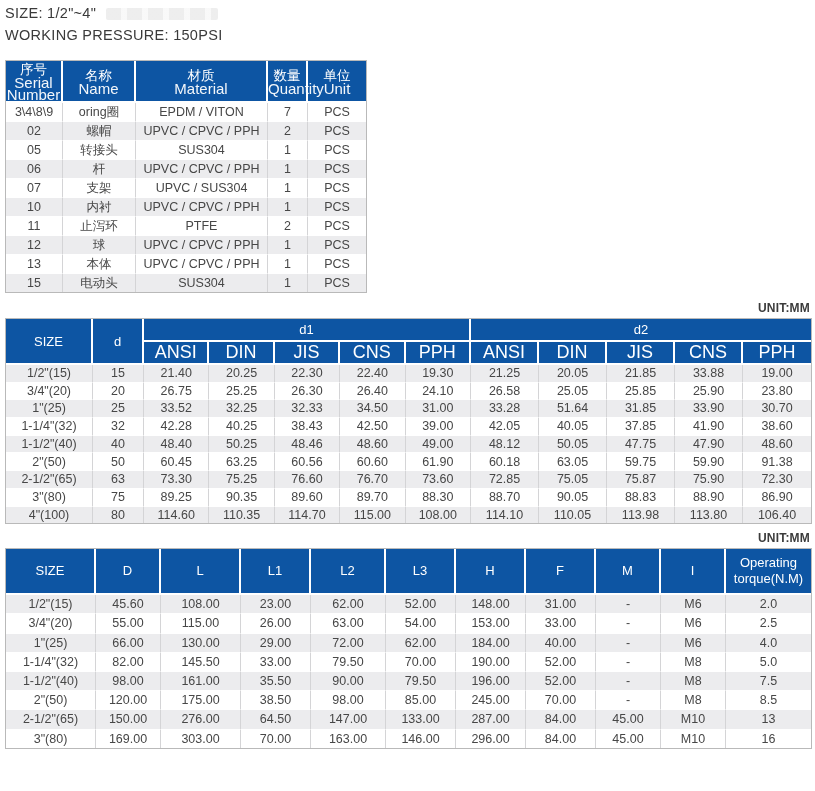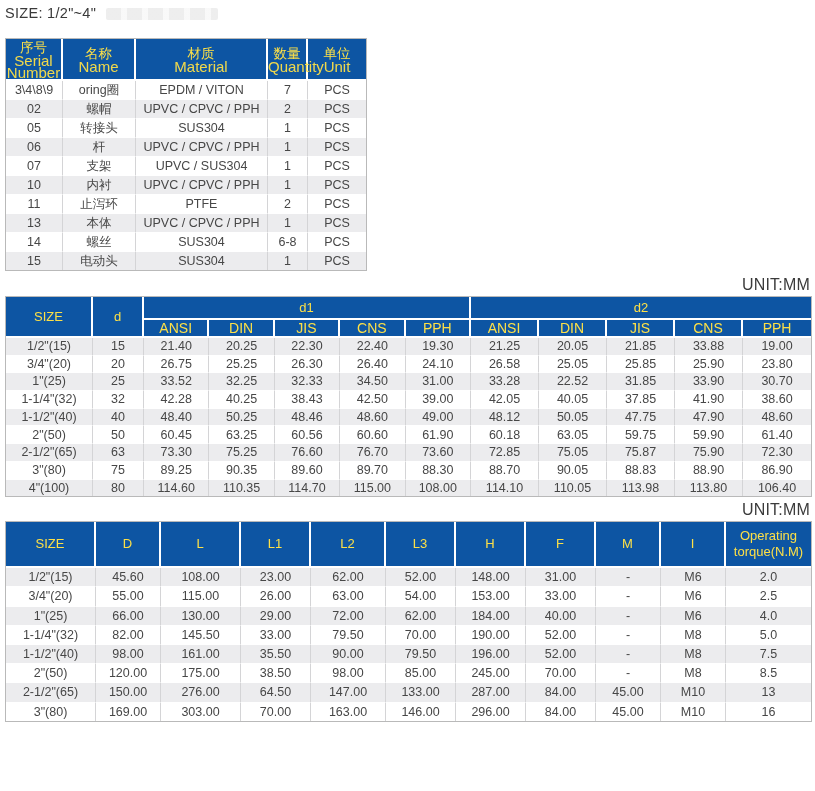"WORKING PRESSURE: 150PSI" div.hl { html: none -> <div>WORKING PRESSURE: 150PSI</div> }
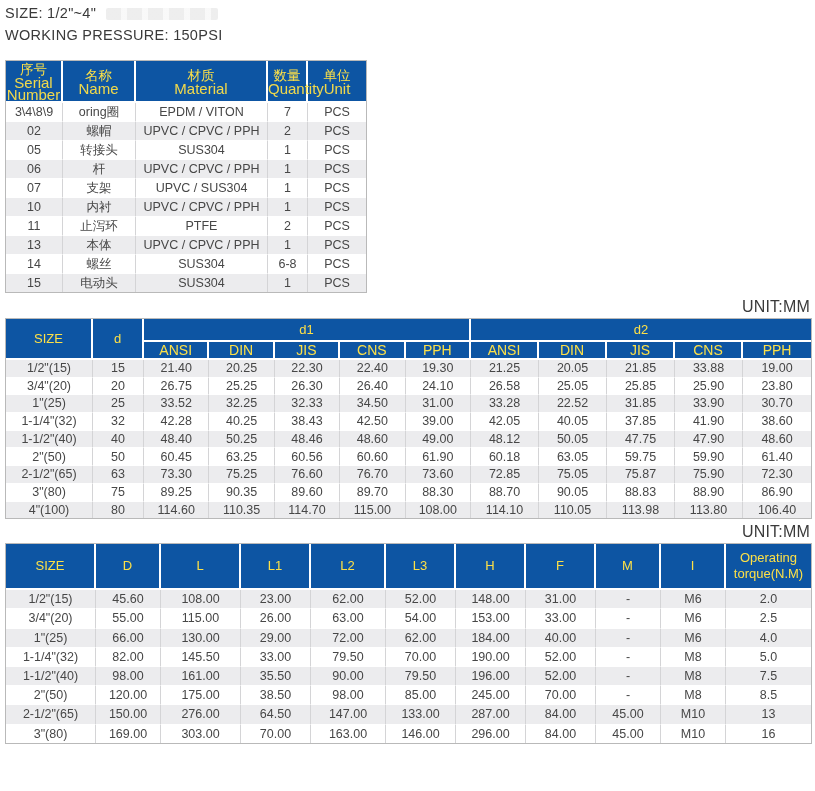"序号" th { color: #fde047 -> #ffffff }
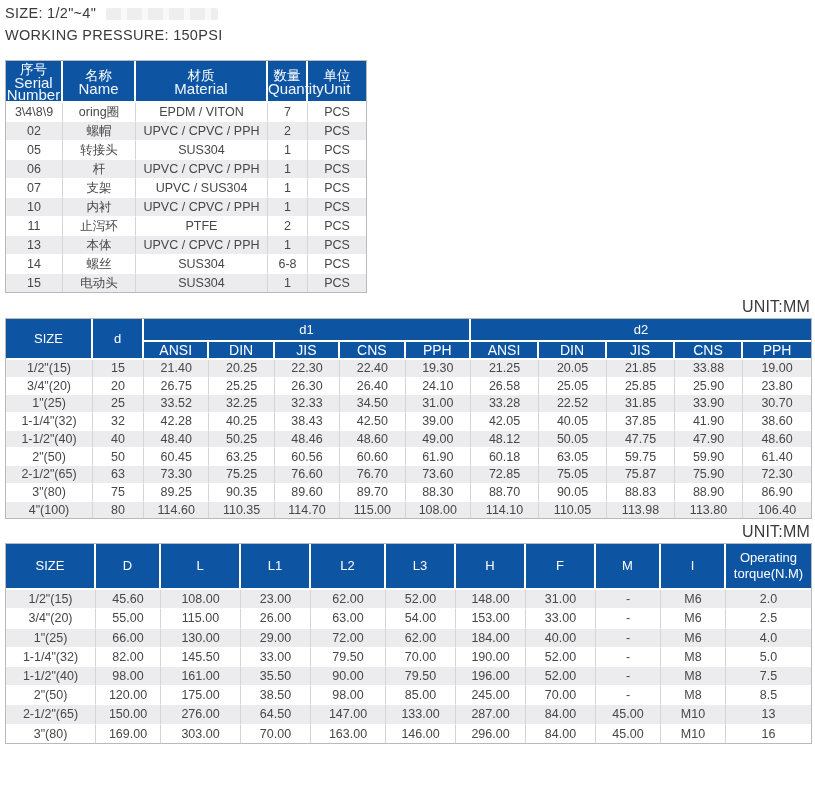"12" tr { html: none -> <tr> <td>12</td> <td>球</td> <td>UPVC / CPVC / PPH</td> <td>1</td> <td>PCS</td> </tr> }
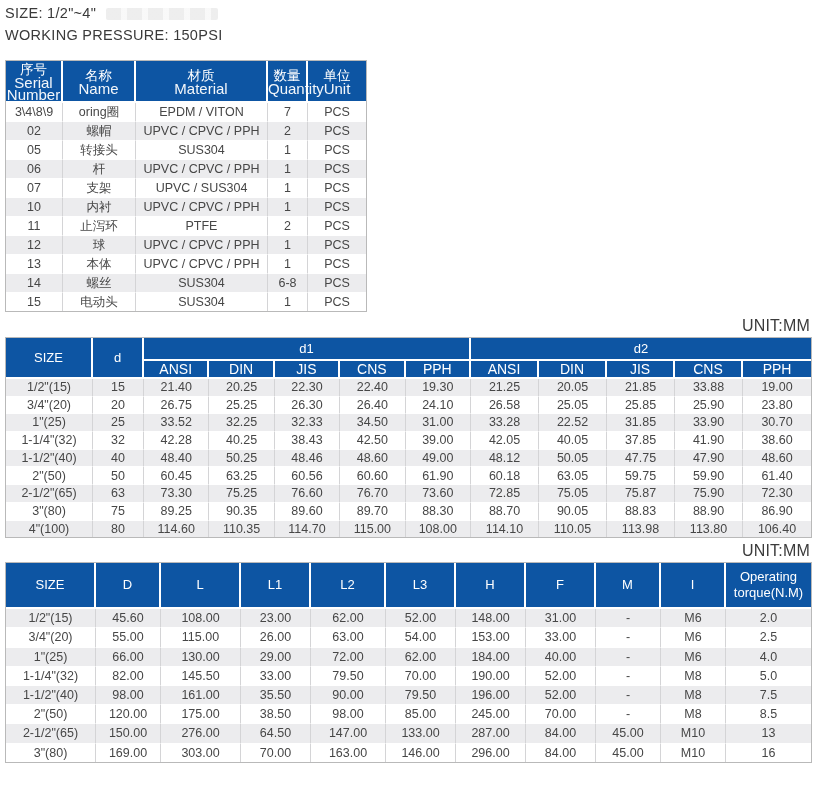"14" tr { html: <tr> <td>14</td> <td>螺丝</td> <td>SUS304</td> <td>6-8</td> <td>PCS</td> </tr> -> none }
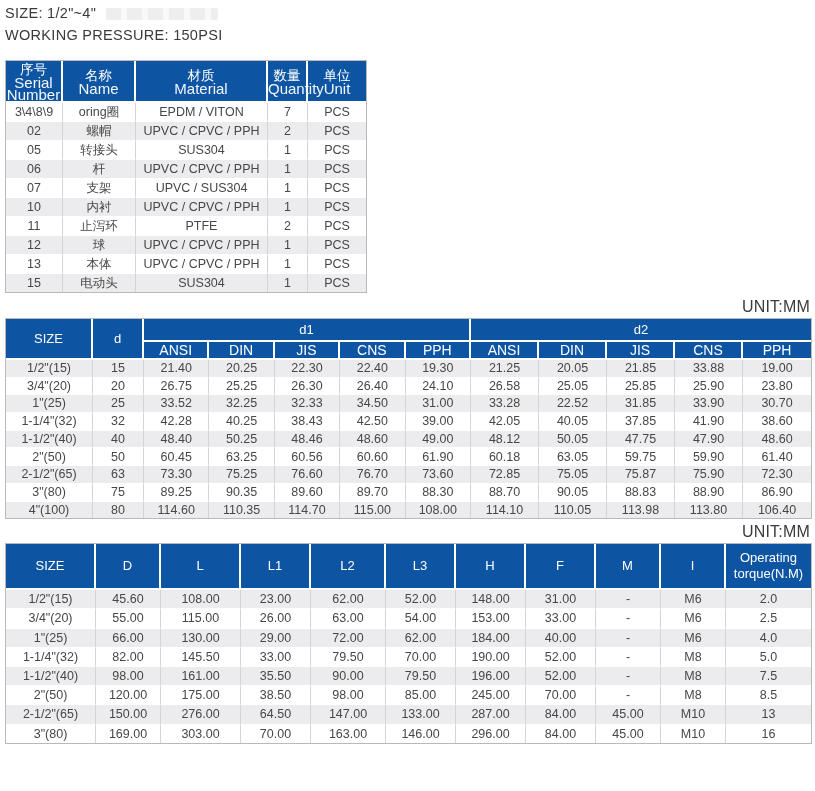"UNIT:MM" .unit-label { font-size: 16px -> 12px; font-weight: 400 -> 700 }
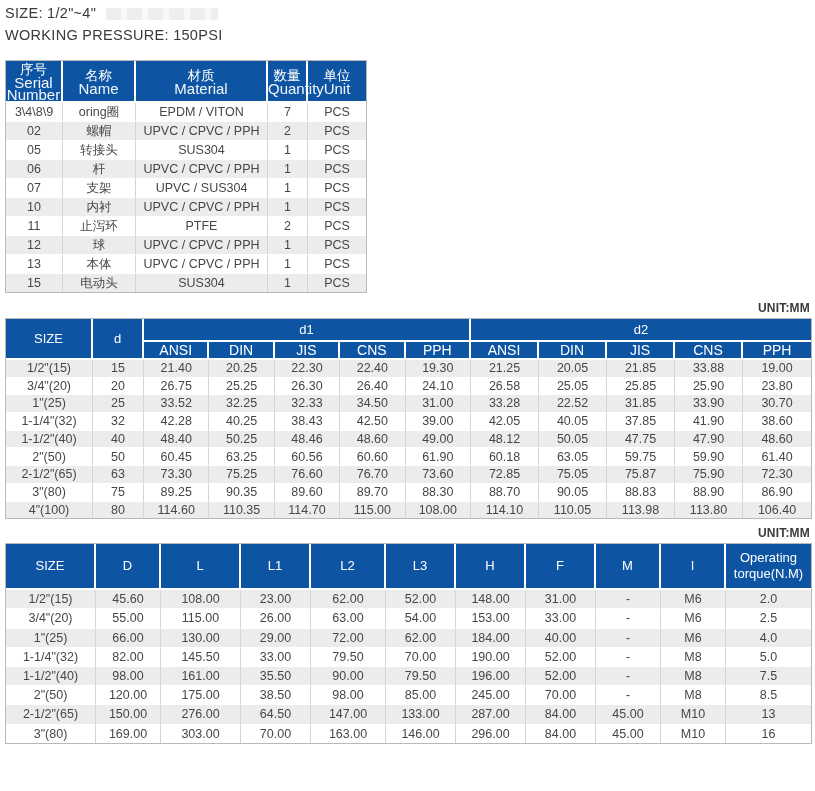"ANSI" #d-table thead tr.r2 th { font-size: 14px -> 18px }
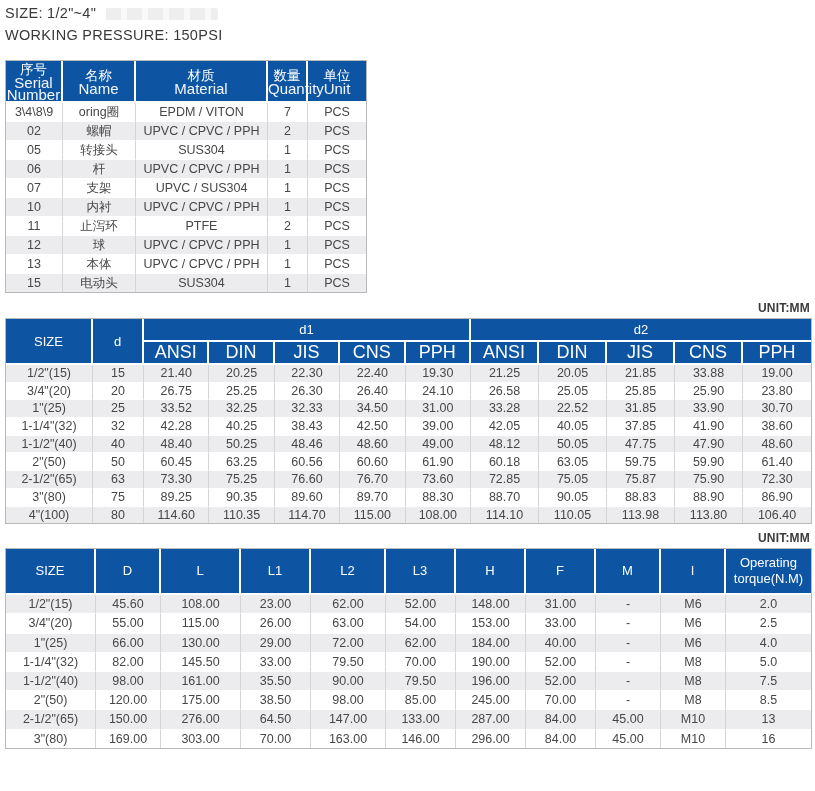"22.52" td { text: 22.52 -> 51.64 }
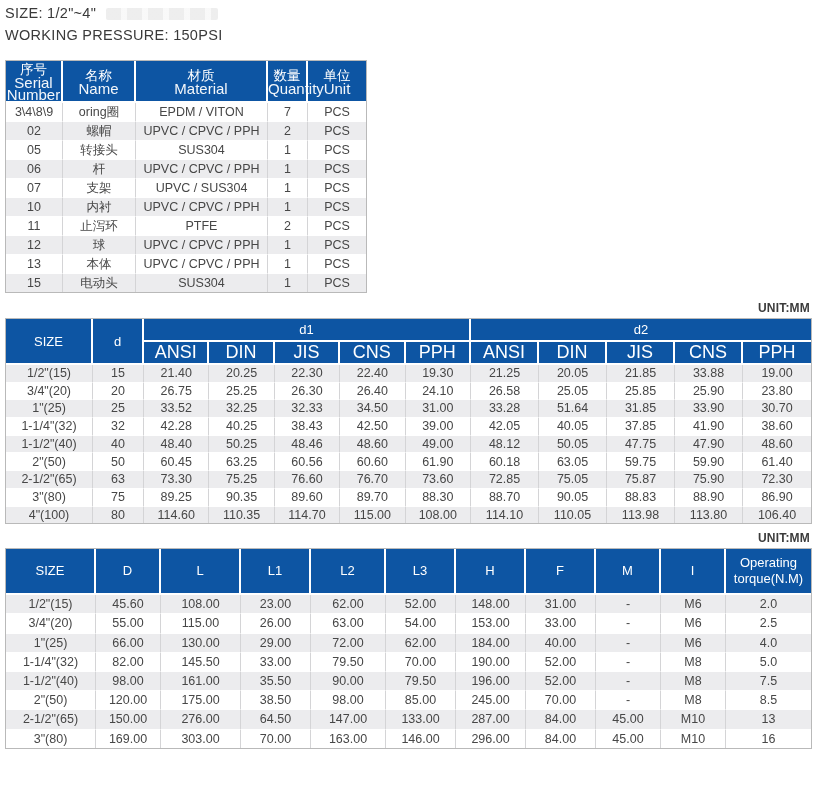"61.40" td { text: 61.40 -> 91.38 }
